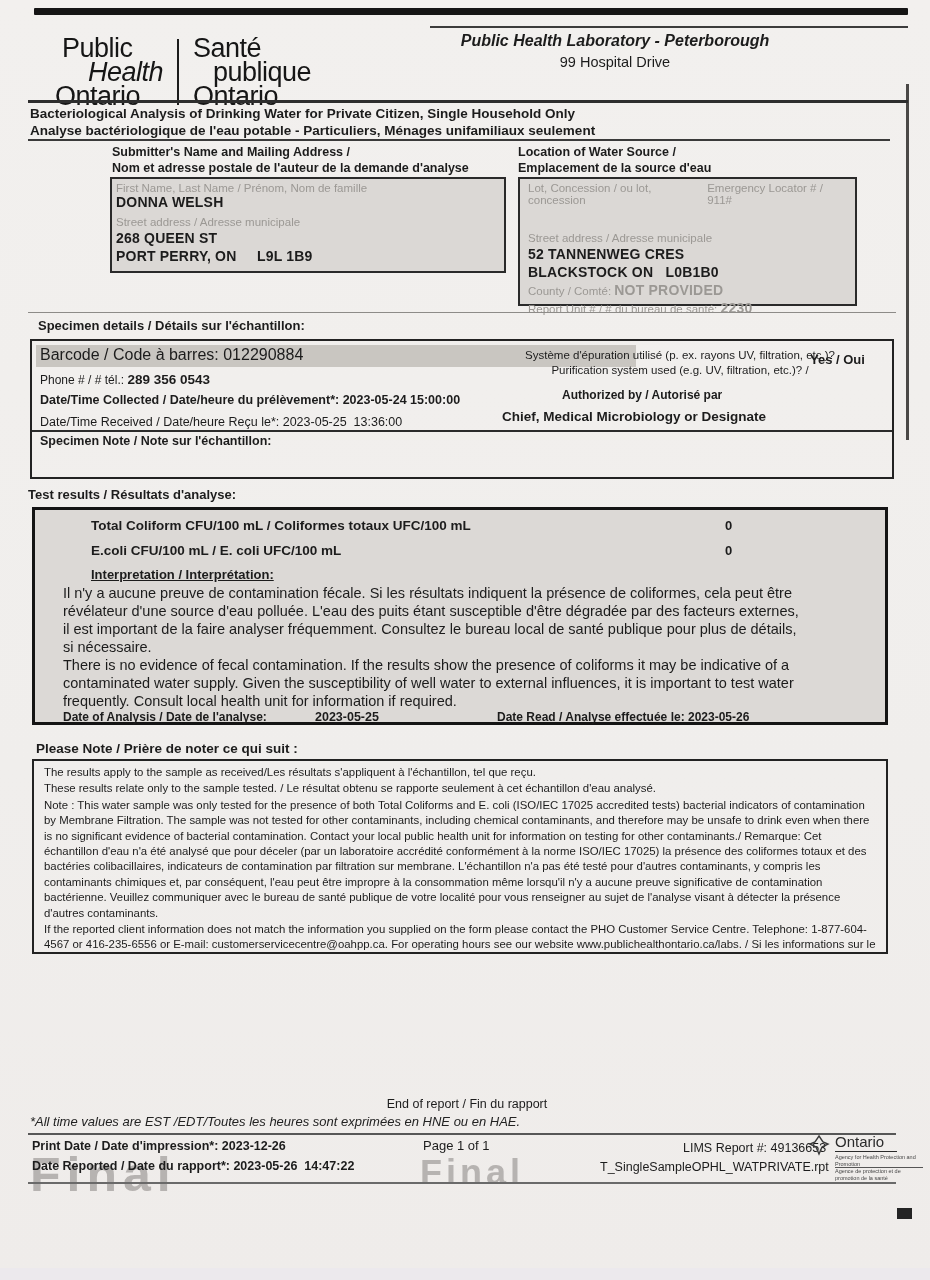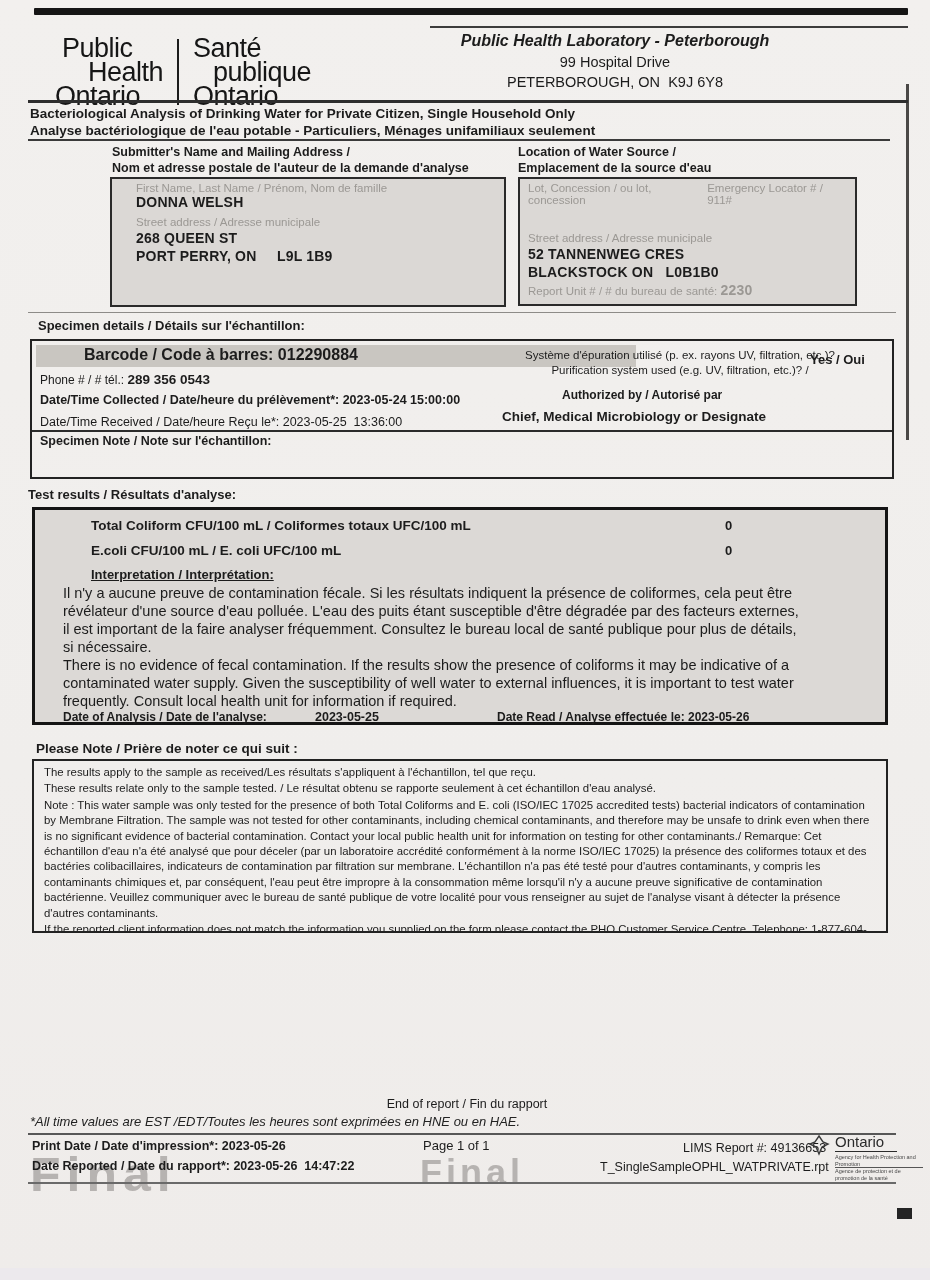"Health" .ind2 { font-style: none -> italic }
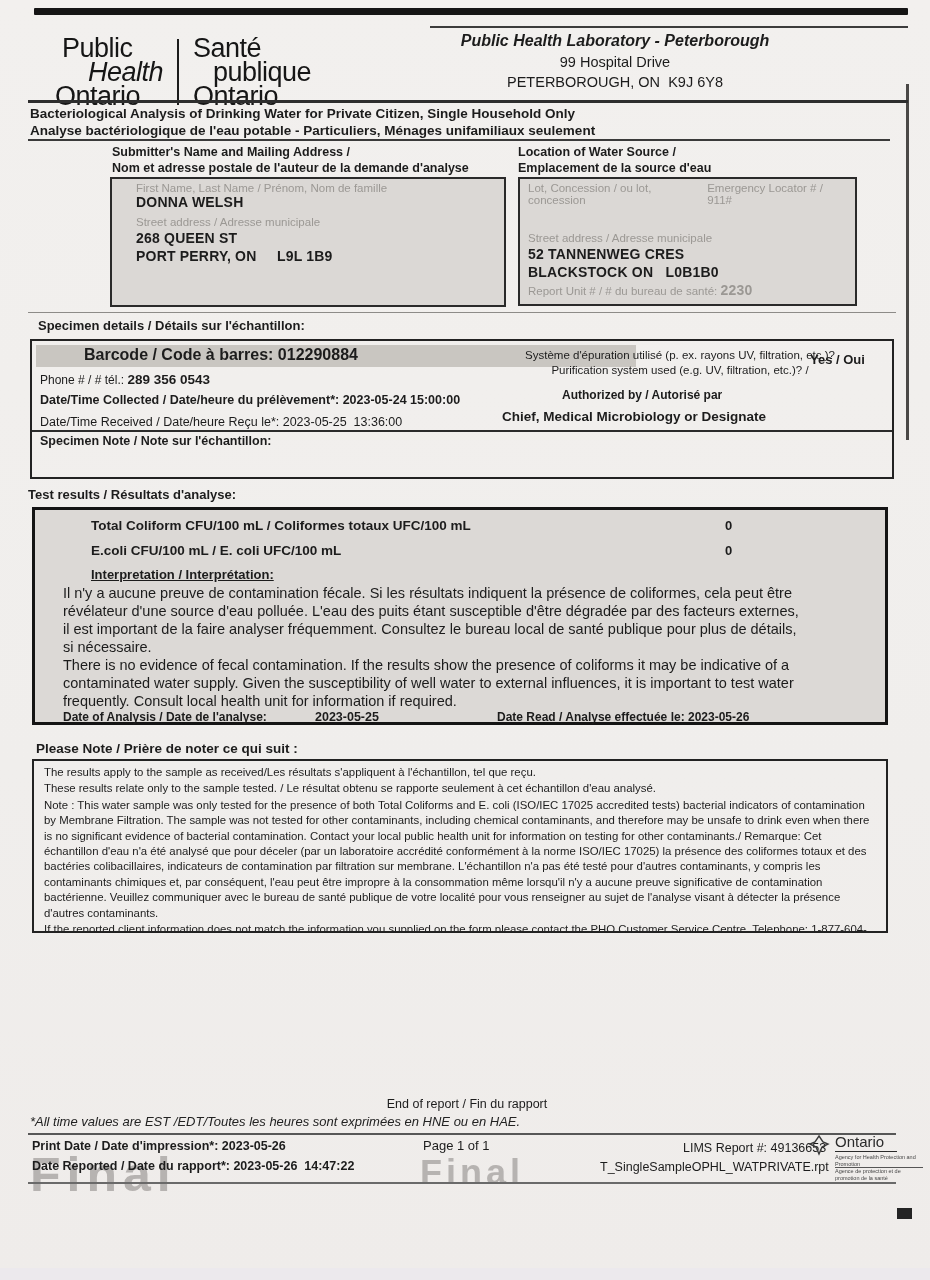"PETERBOROUGH, ON K9J 6Y8" div.lab-addr { html: <div>PETERBOROUGH, ON K9J 6Y8</div> -> none }
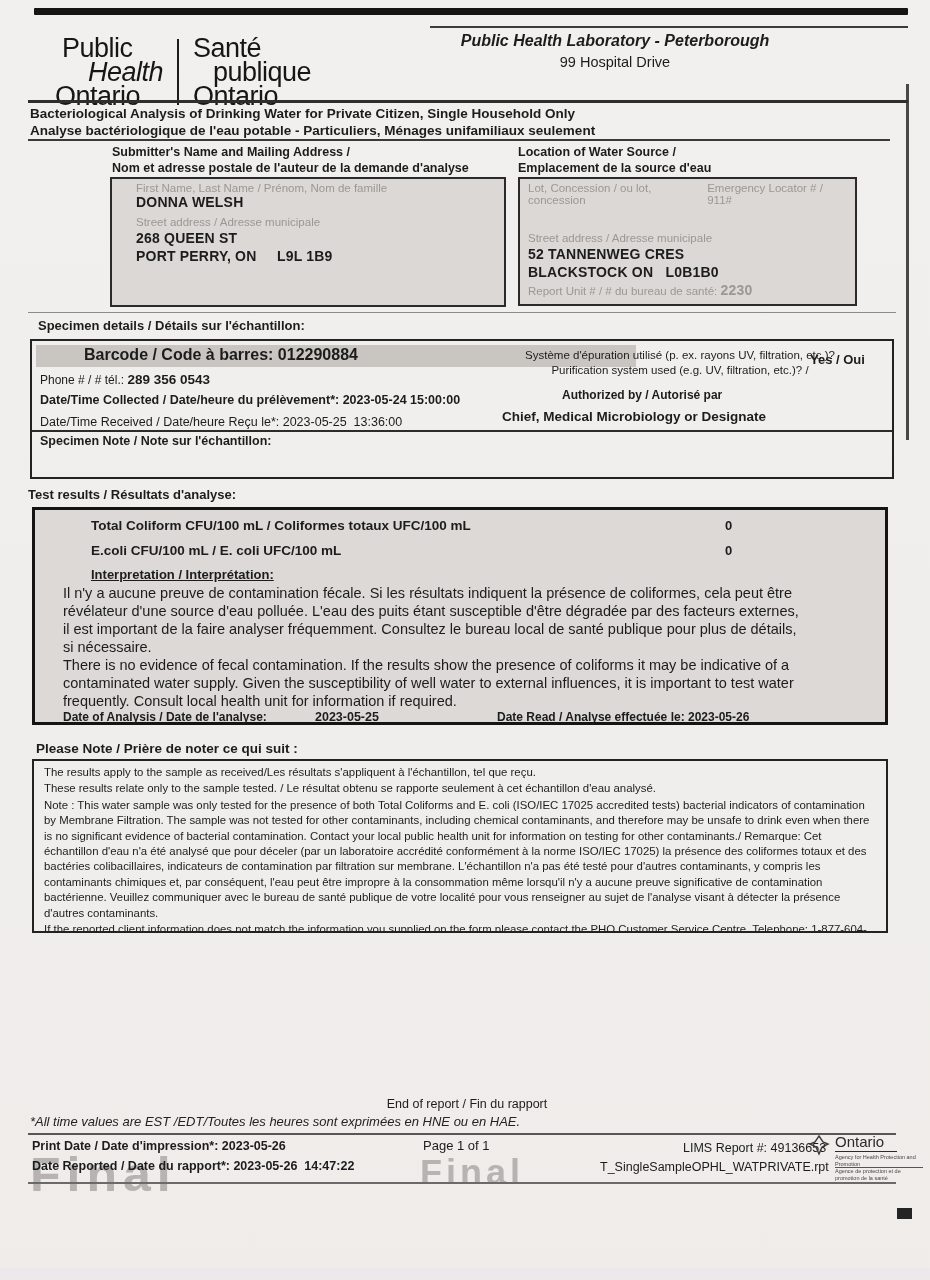"First Name, Last Name /" .sub-box { height: 130px -> 96px; padding: 3px 24px -> 3px 4px }
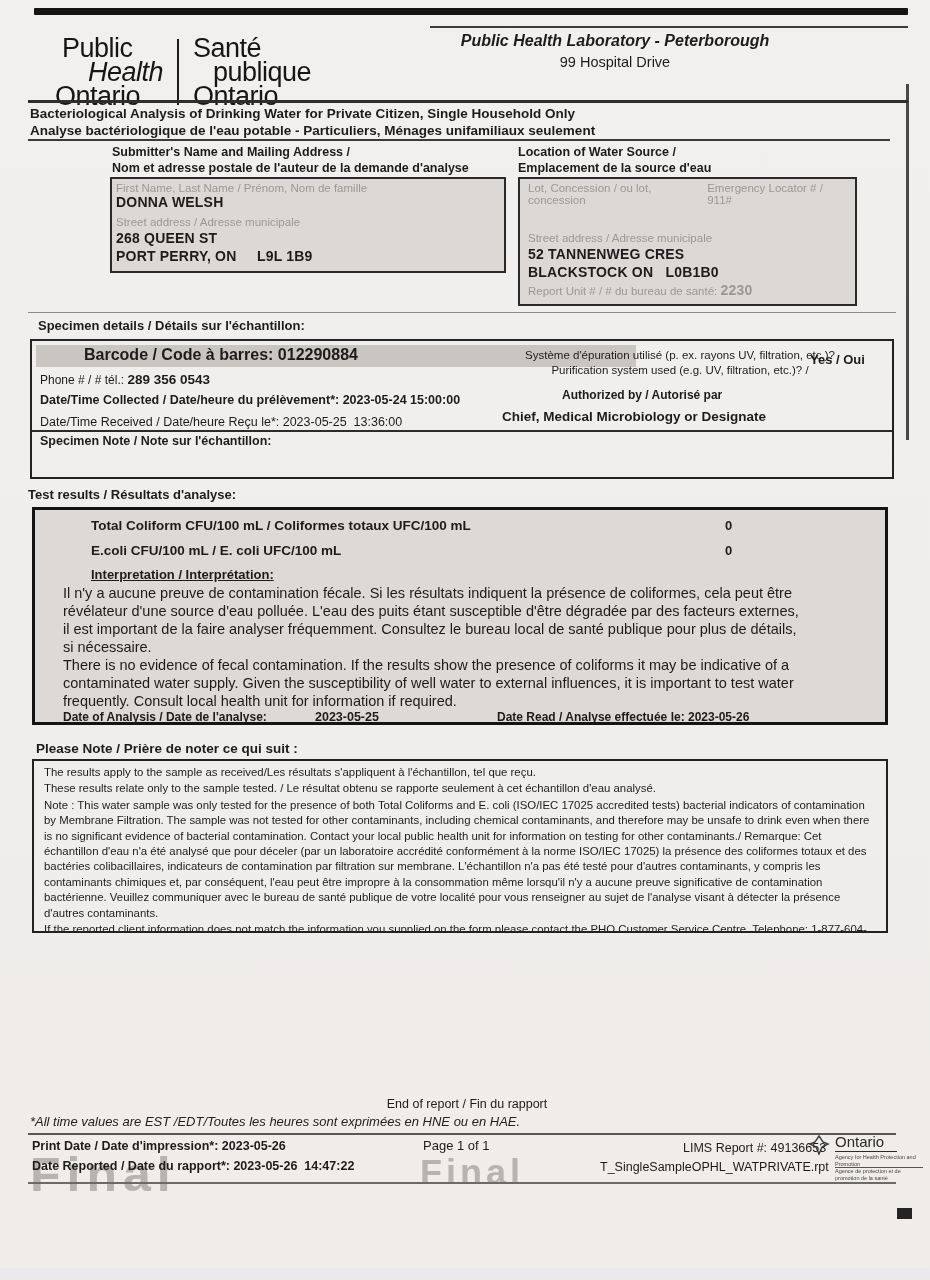"County / Comté: NOT PROVIDED" div.inline-pair { html: none -> <div><span>County / Comté: </span><span>NOT PROVIDED</span></div> }
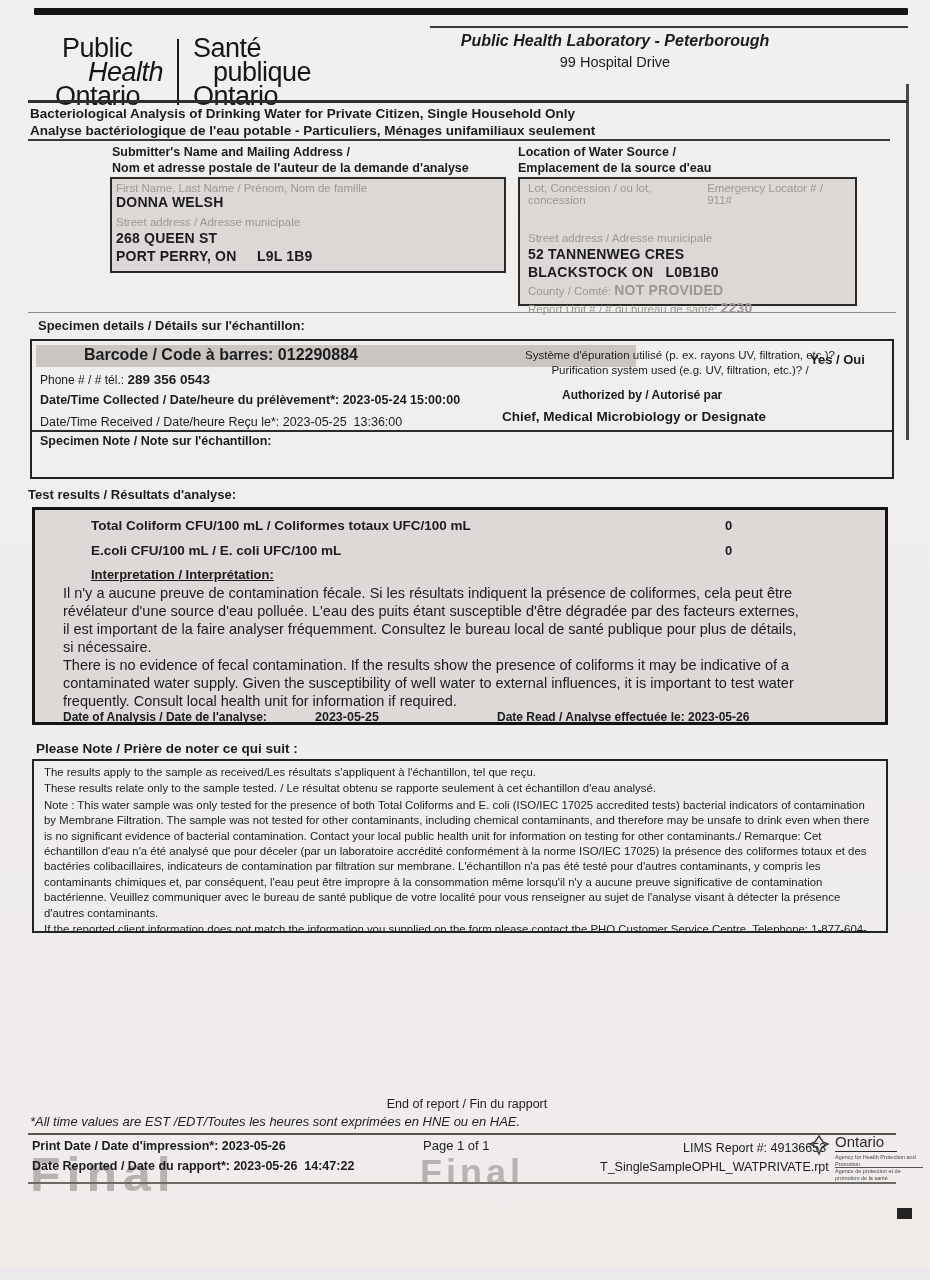"Barcode / Code à barres:" .barcode-text { font-weight: bold -> normal; margin-left: 44px -> none }
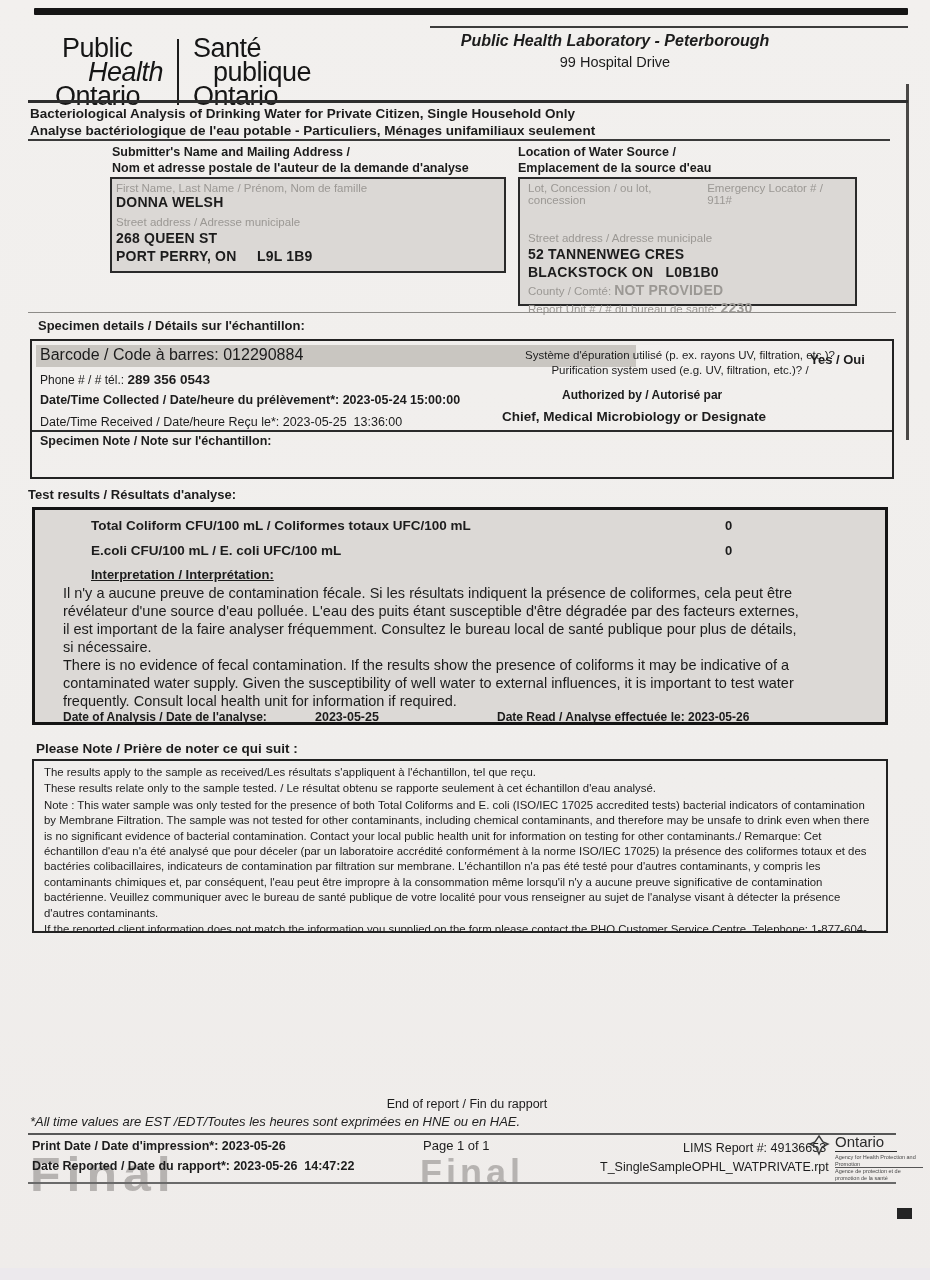"The results apply to the" .note-box { height: 174px -> 195px }
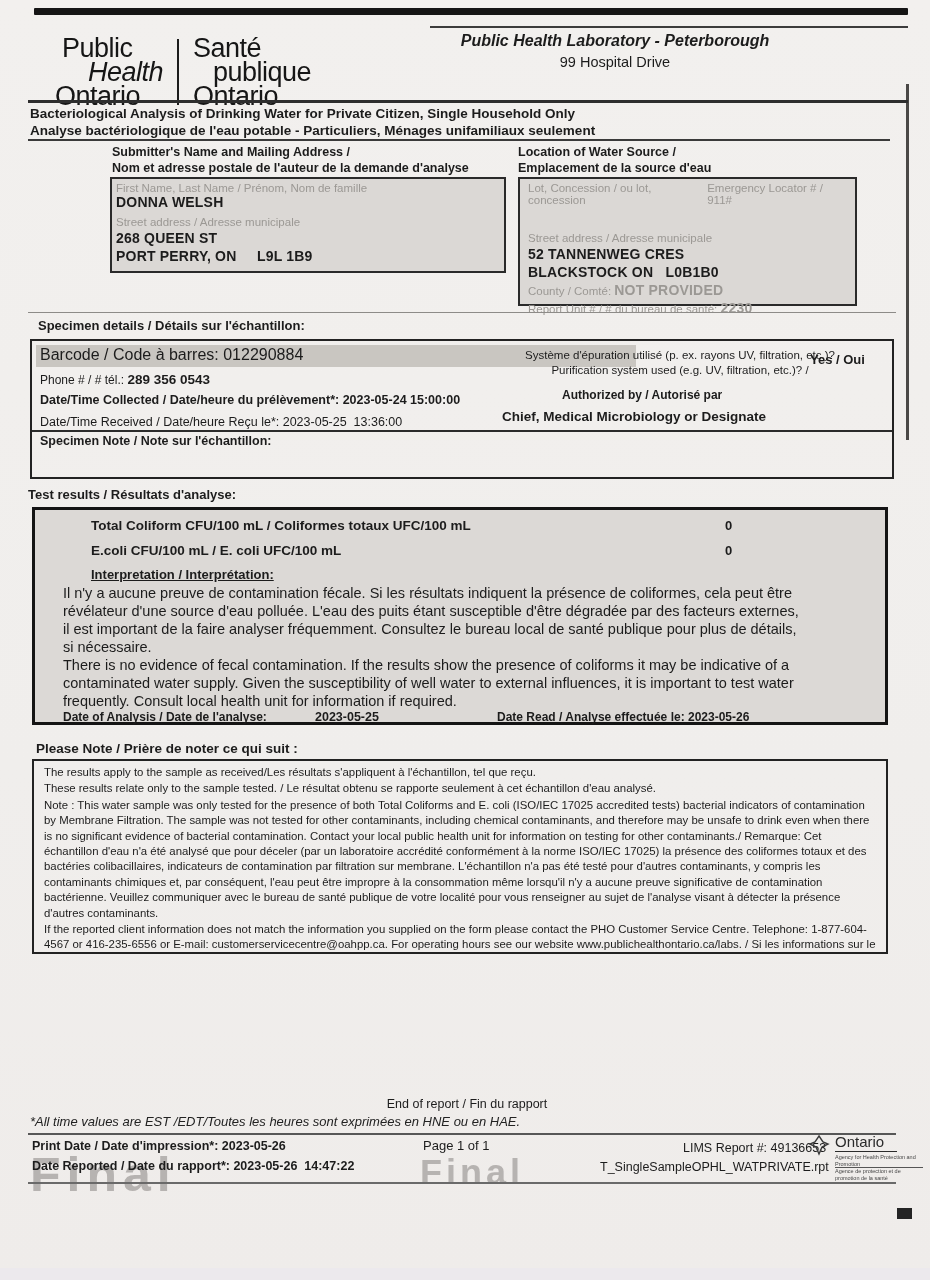"Print Date / Date d'impression*:" div.abs { text: 2023-05-26 -> 2023-12-26 }
